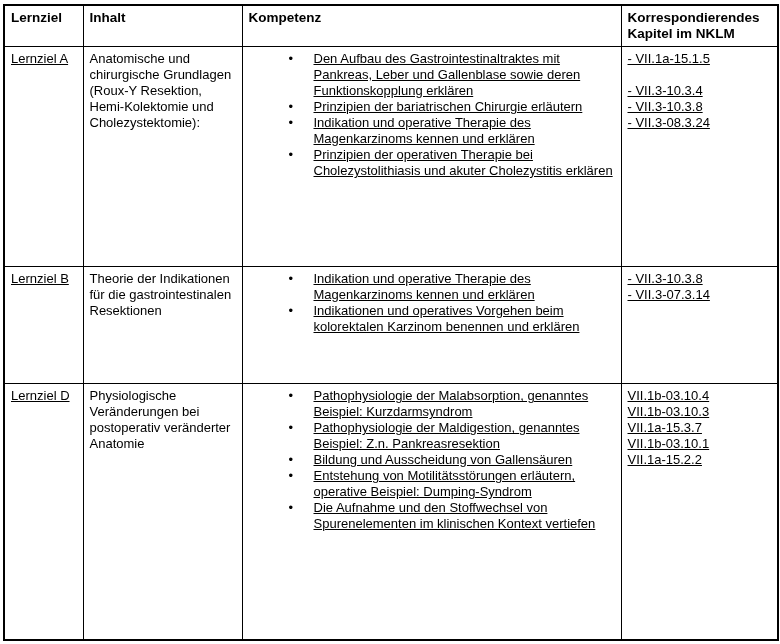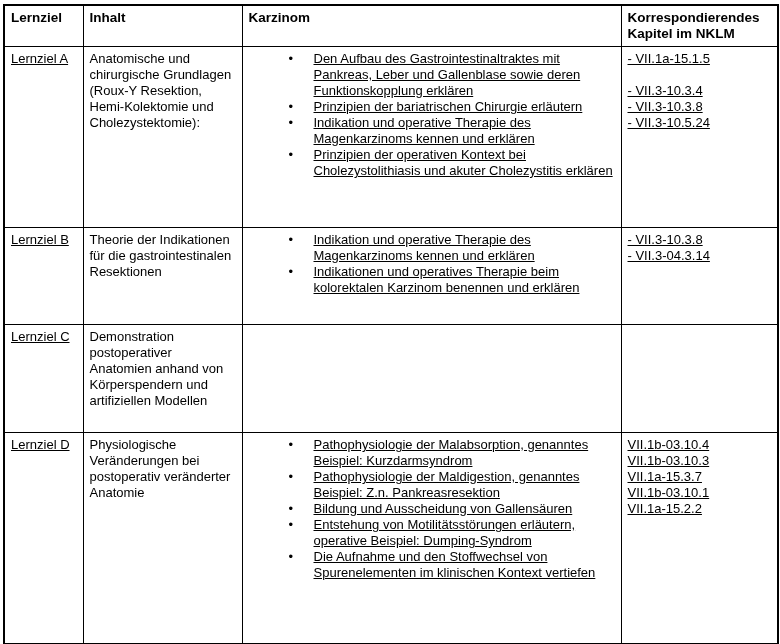"Karzinom" th { text: Karzinom -> Kompetenz }
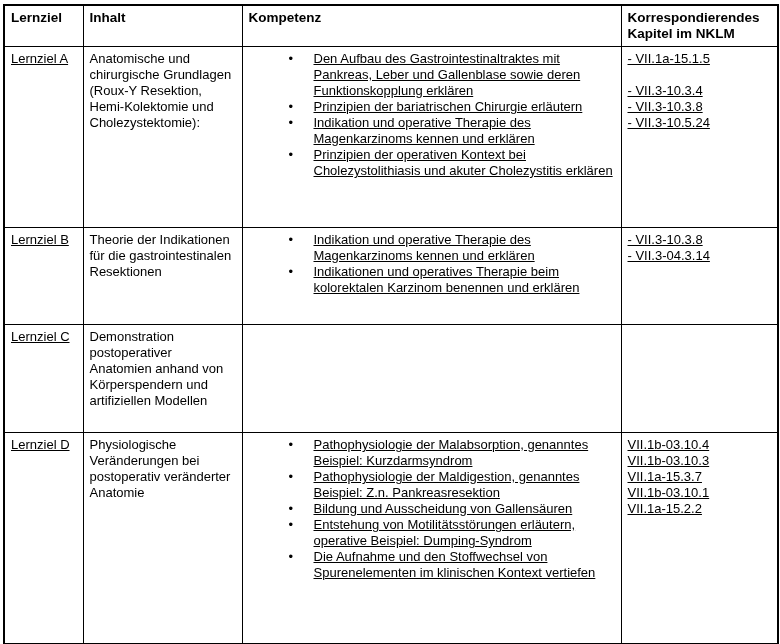"- VII.3-10.5.24" div.nklm-line { text: VII.3-10.5.24 -> VII.3-08.3.24 }
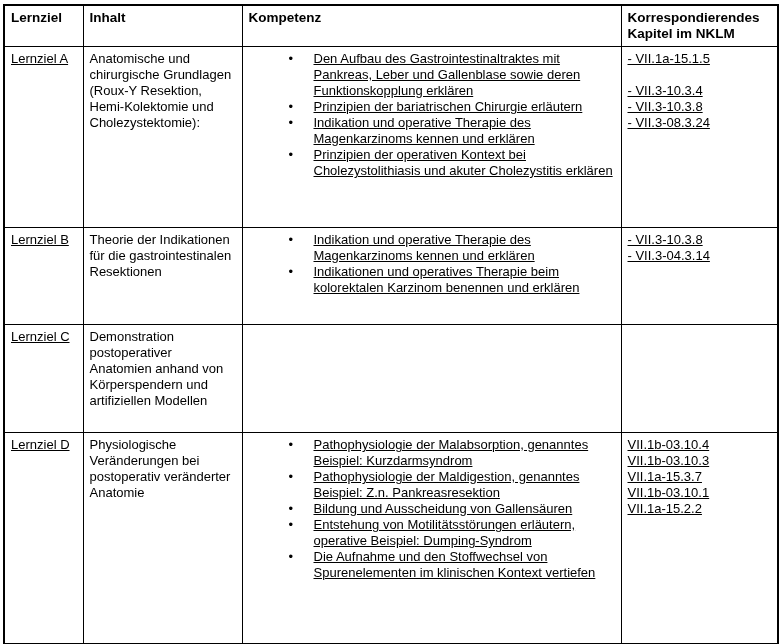"Prinzipien der operativen Kontext bei" span.btxt { text: Kontext -> Therapie }
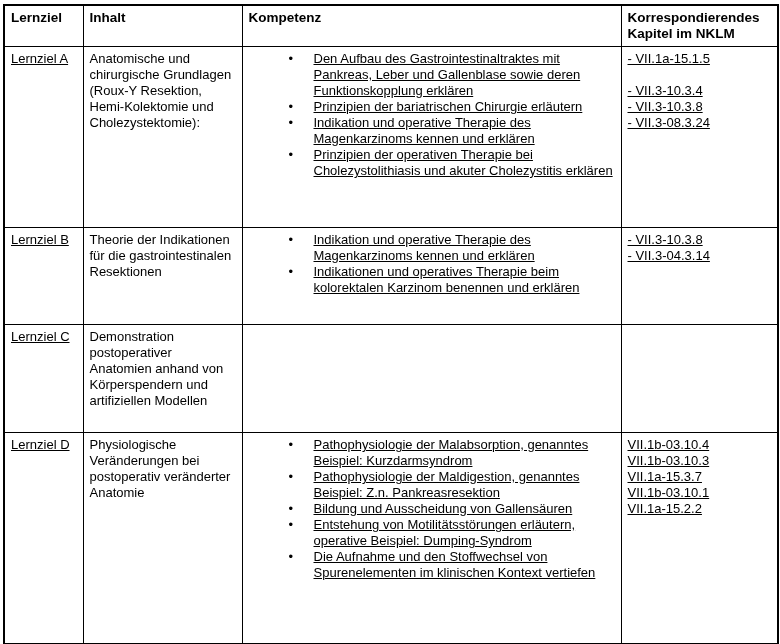"- VII.3-04.3.14" div.nklm-line { text: VII.3-04.3.14 -> VII.3-07.3.14 }
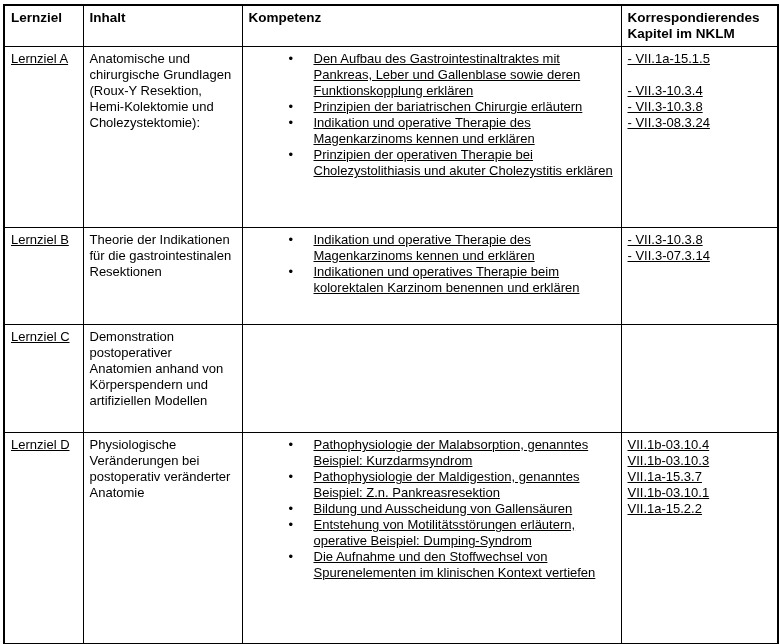"Indikationen und operatives Therapie" span.btxt { text: Therapie -> Vorgehen }
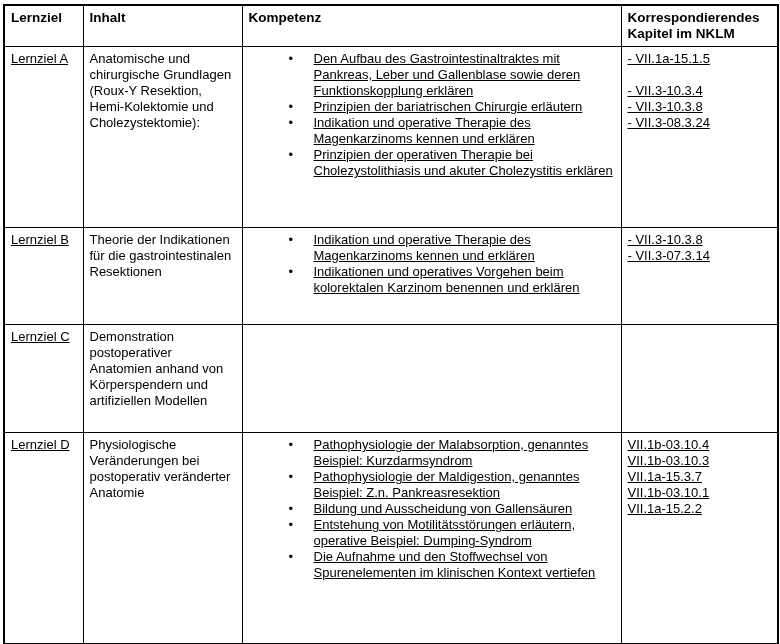"Lernziel C" tr.r-c { html: <tr> <td> <span>Lernziel C</span> </td> <td>Demonstration postoperativer Anatomien anhand von Körperspendern und artifiziellen Modellen</td> <td></td> <td></td> </tr> -> none }
